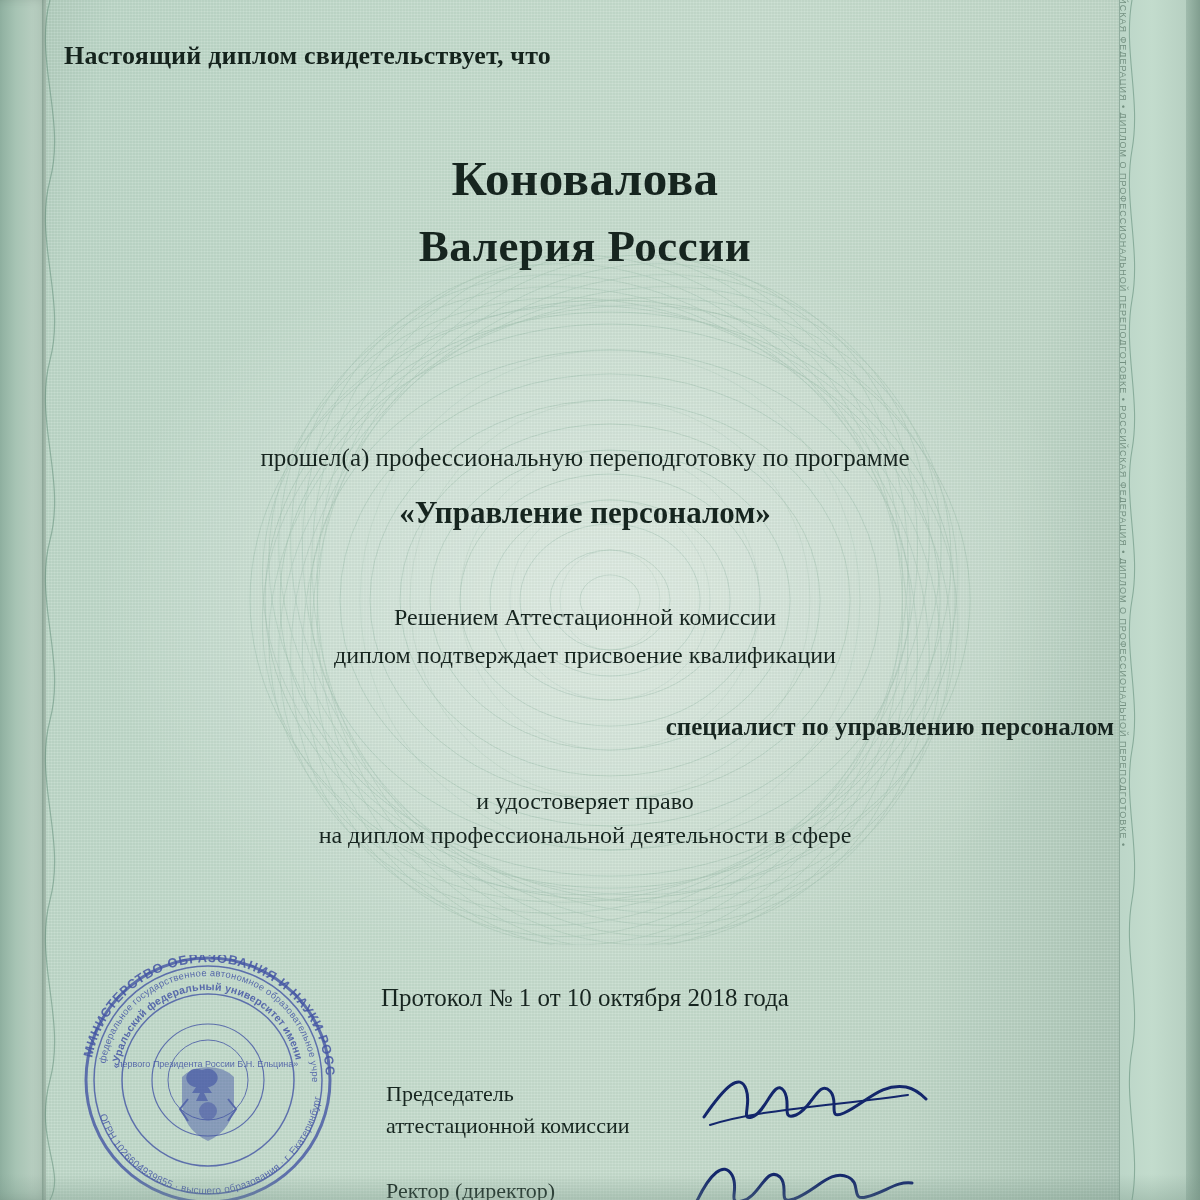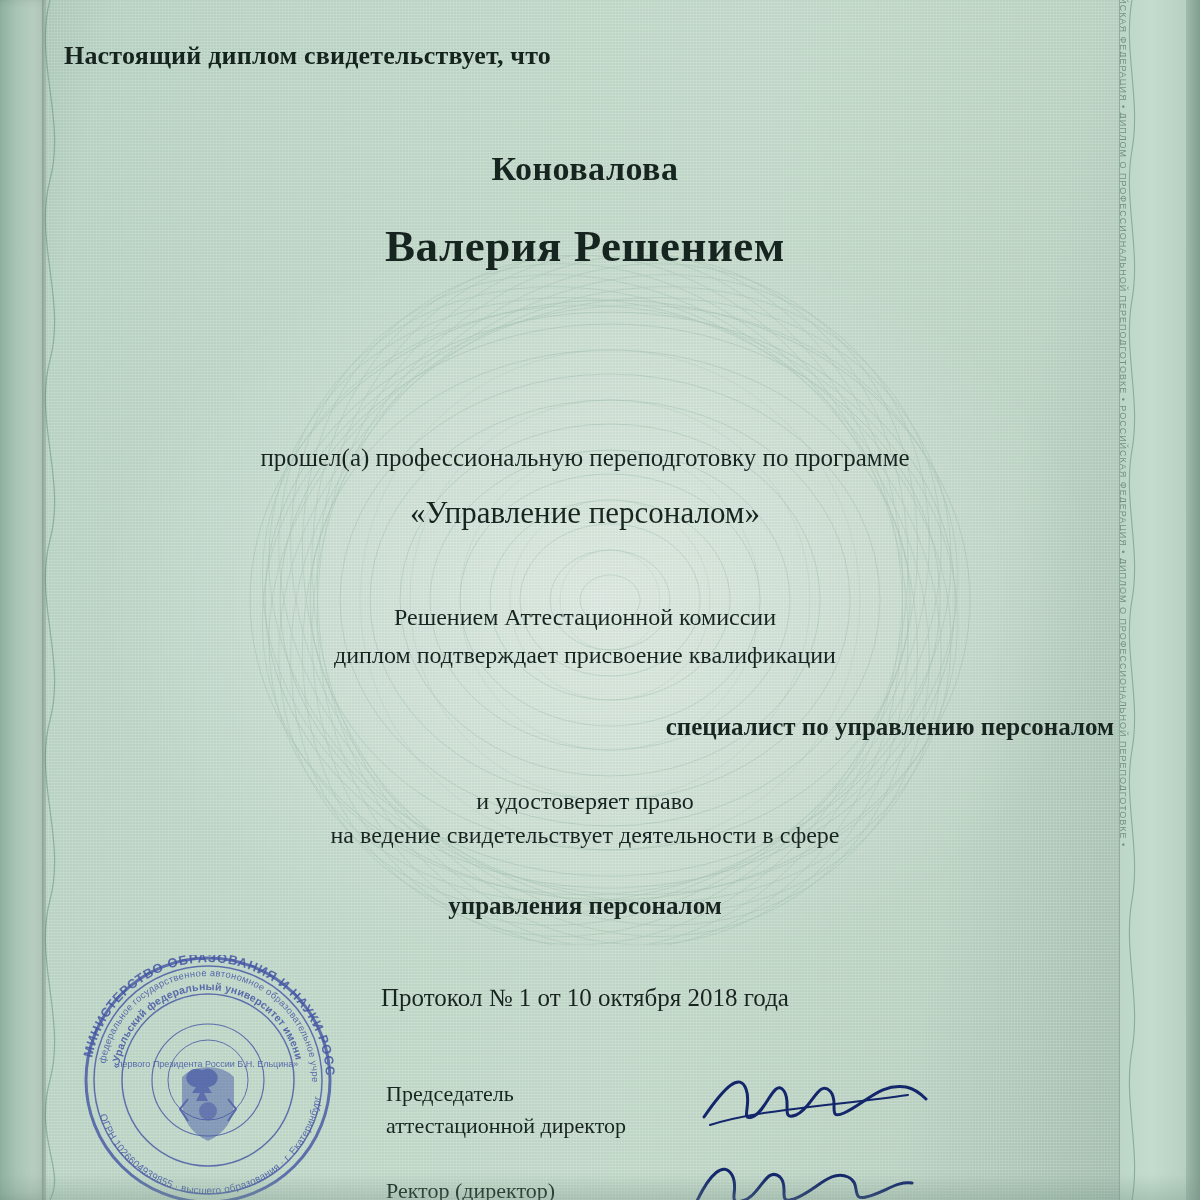"Коновалова" .name1 { font-size: 34px -> 49px }
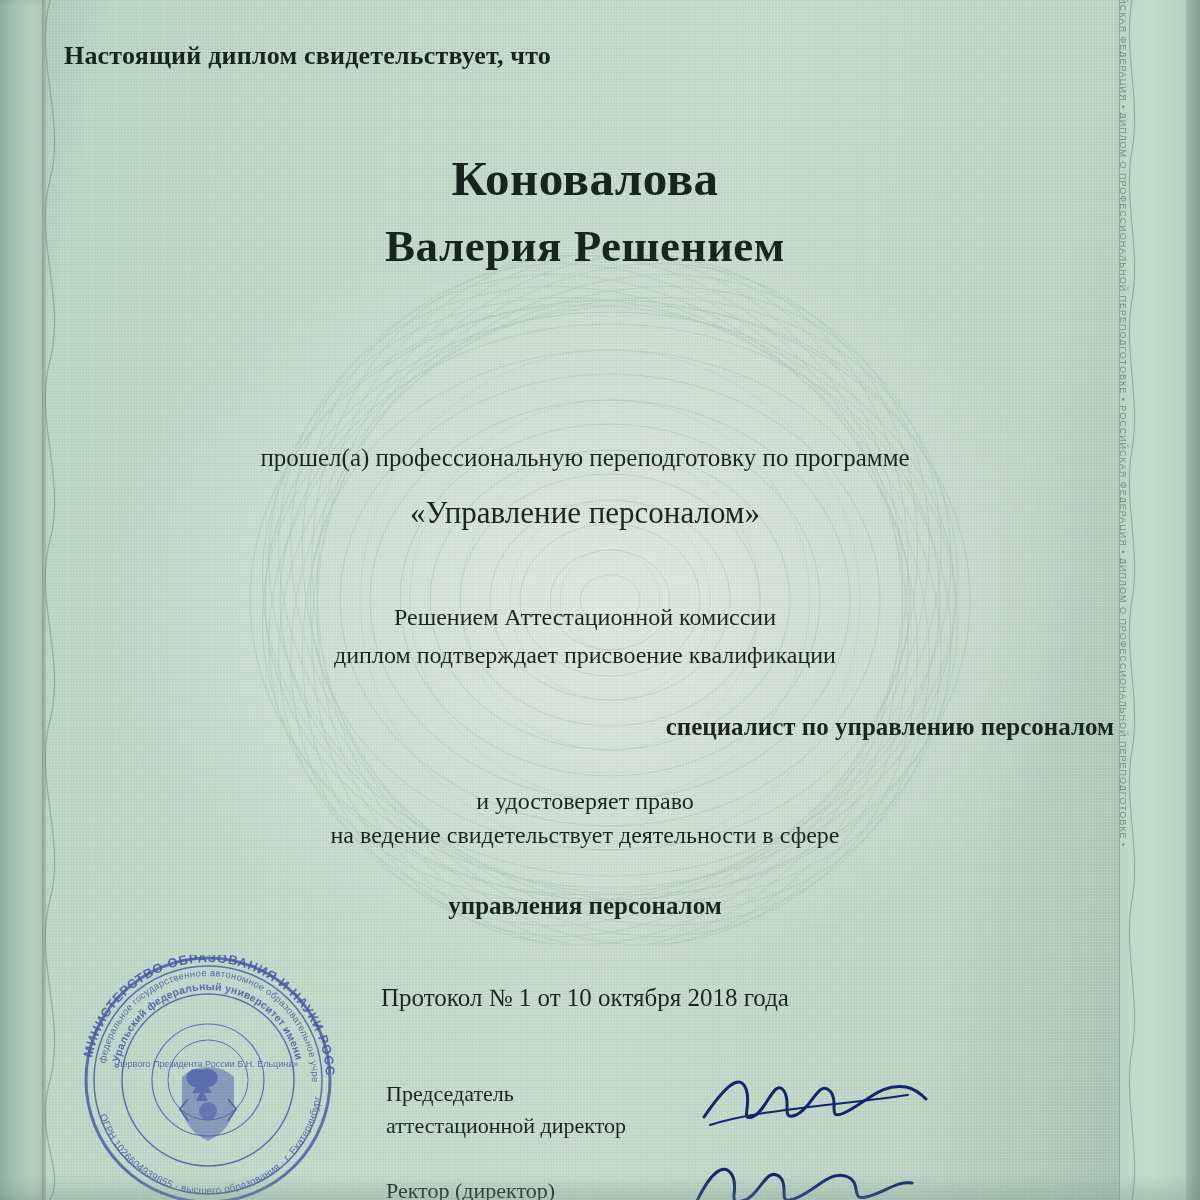"Валерия Решением" div.txt { text: Решением -> России }
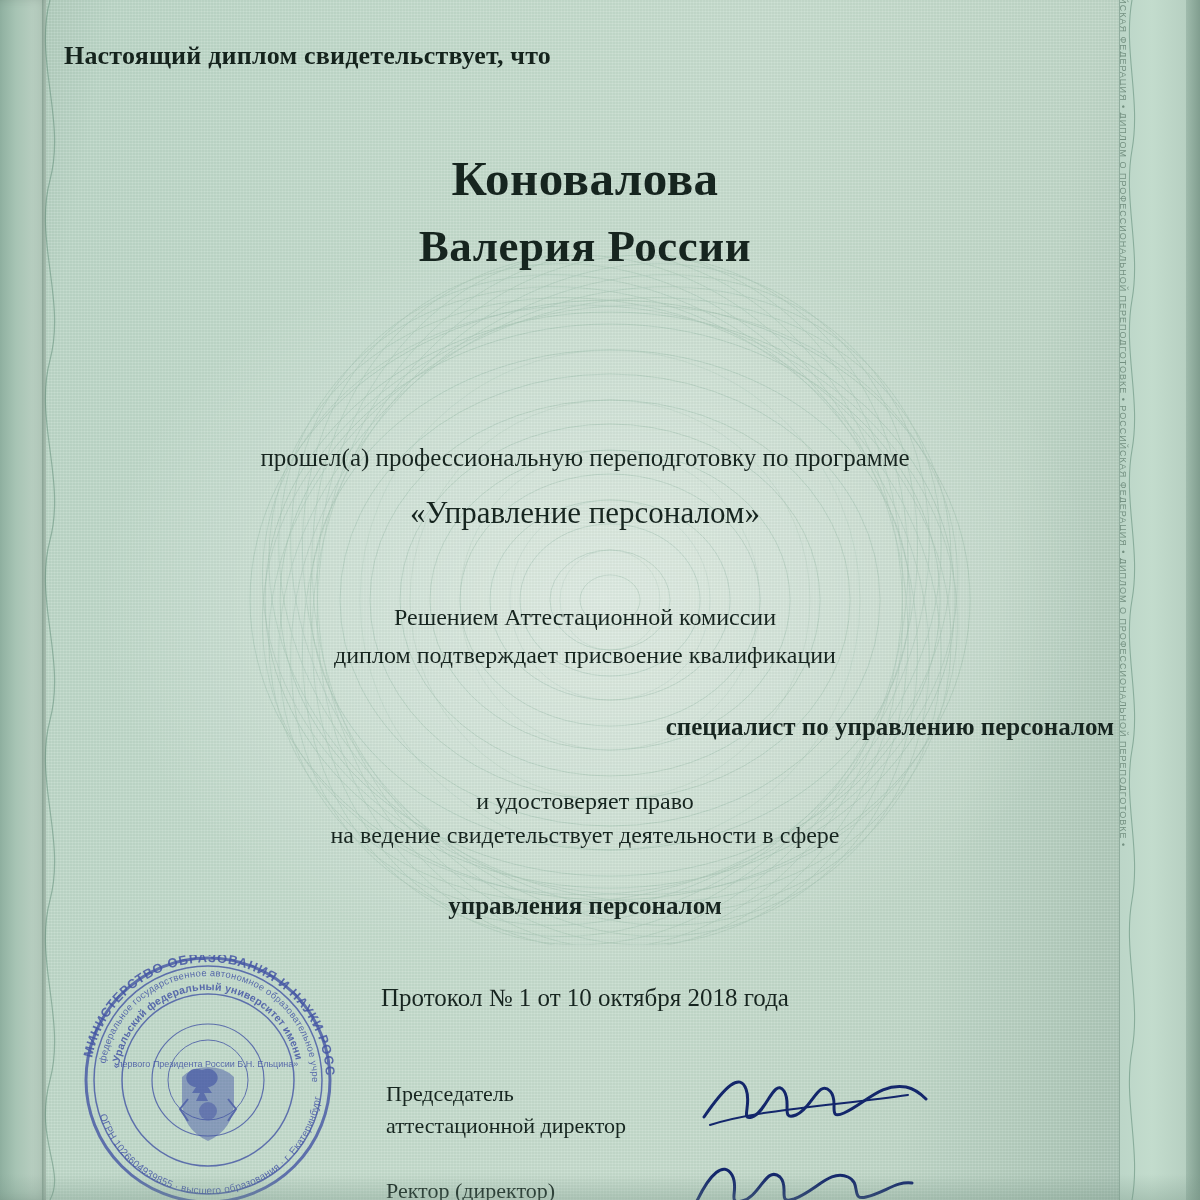"«Управление персоналом»" .program { font-weight: 400 -> 700 }
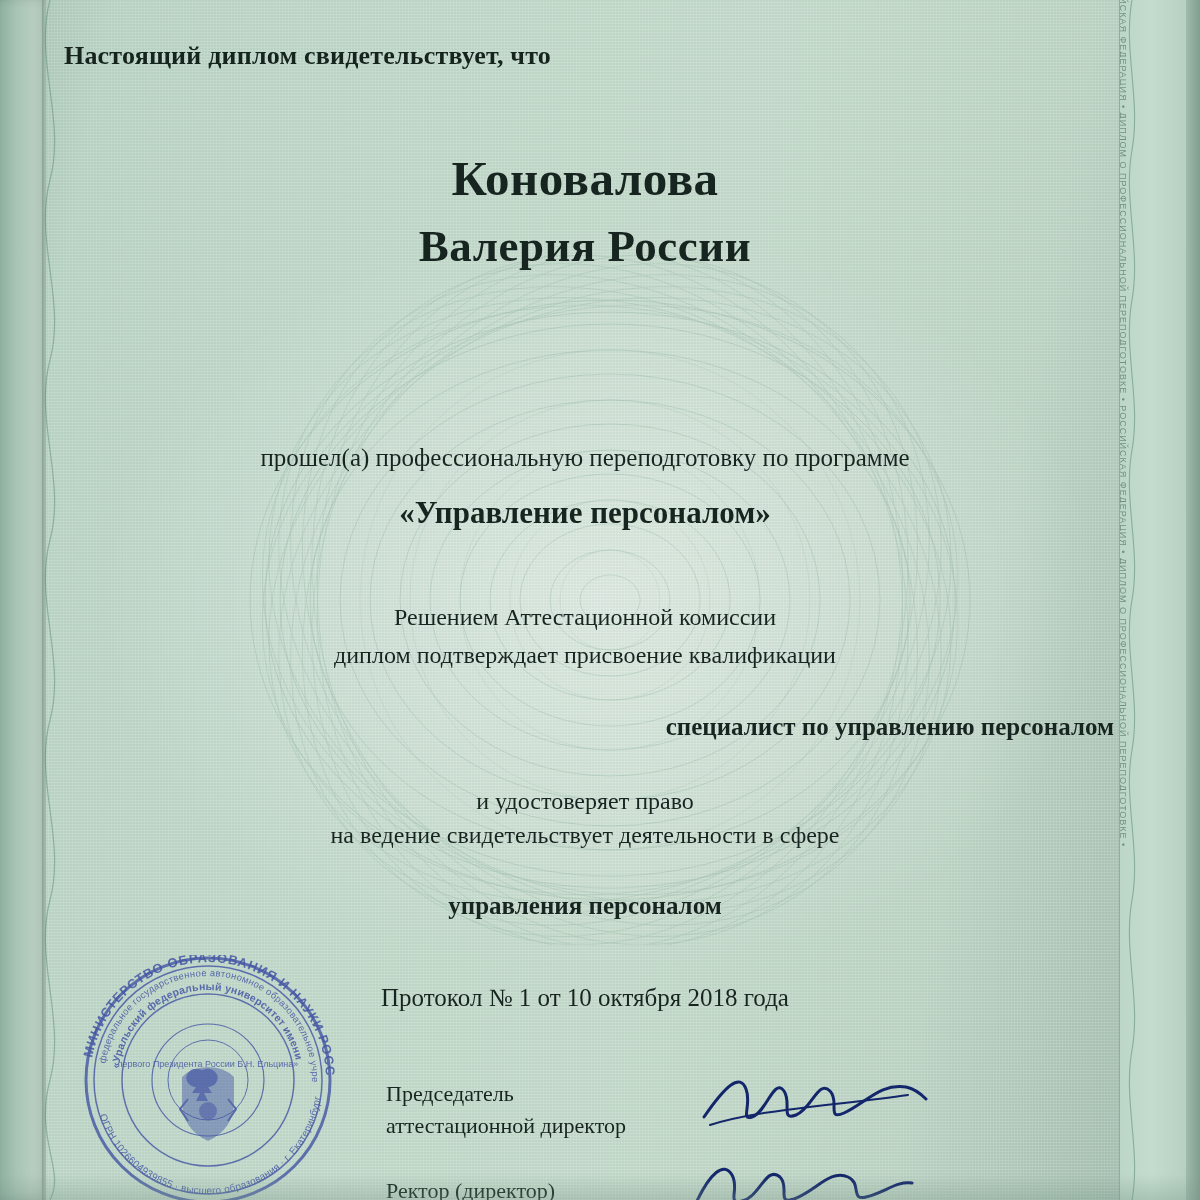"на ведение свидетельствует деятельности" div.txt { text: ведение свидетельствует -> диплом профессиональной }
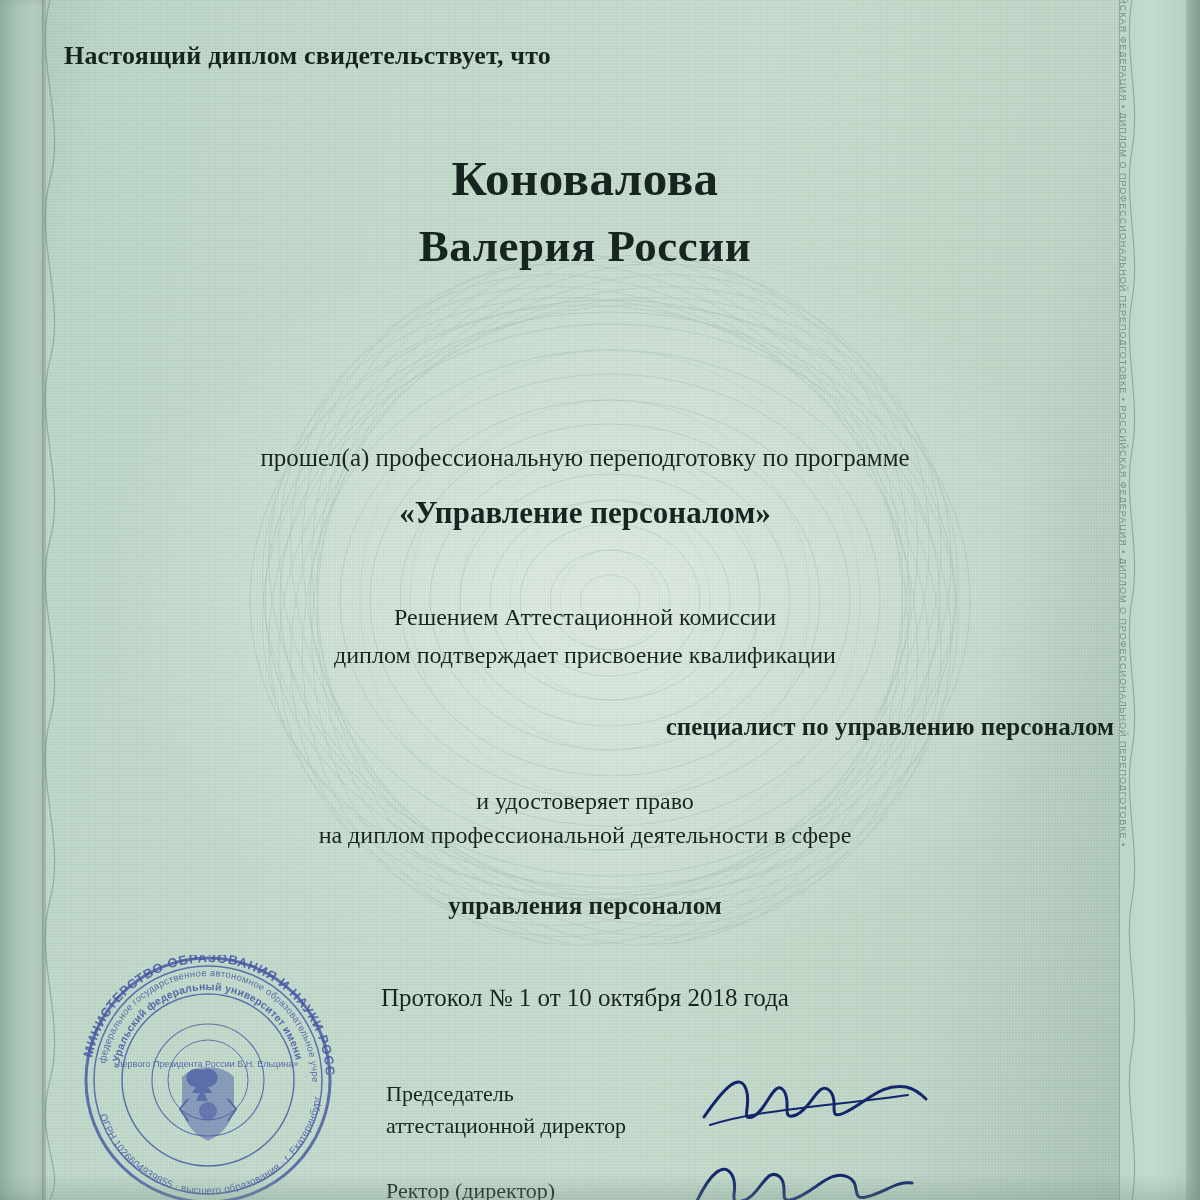"управления персоналом" div.txt { html: <div>управления персоналом</div> -> none }
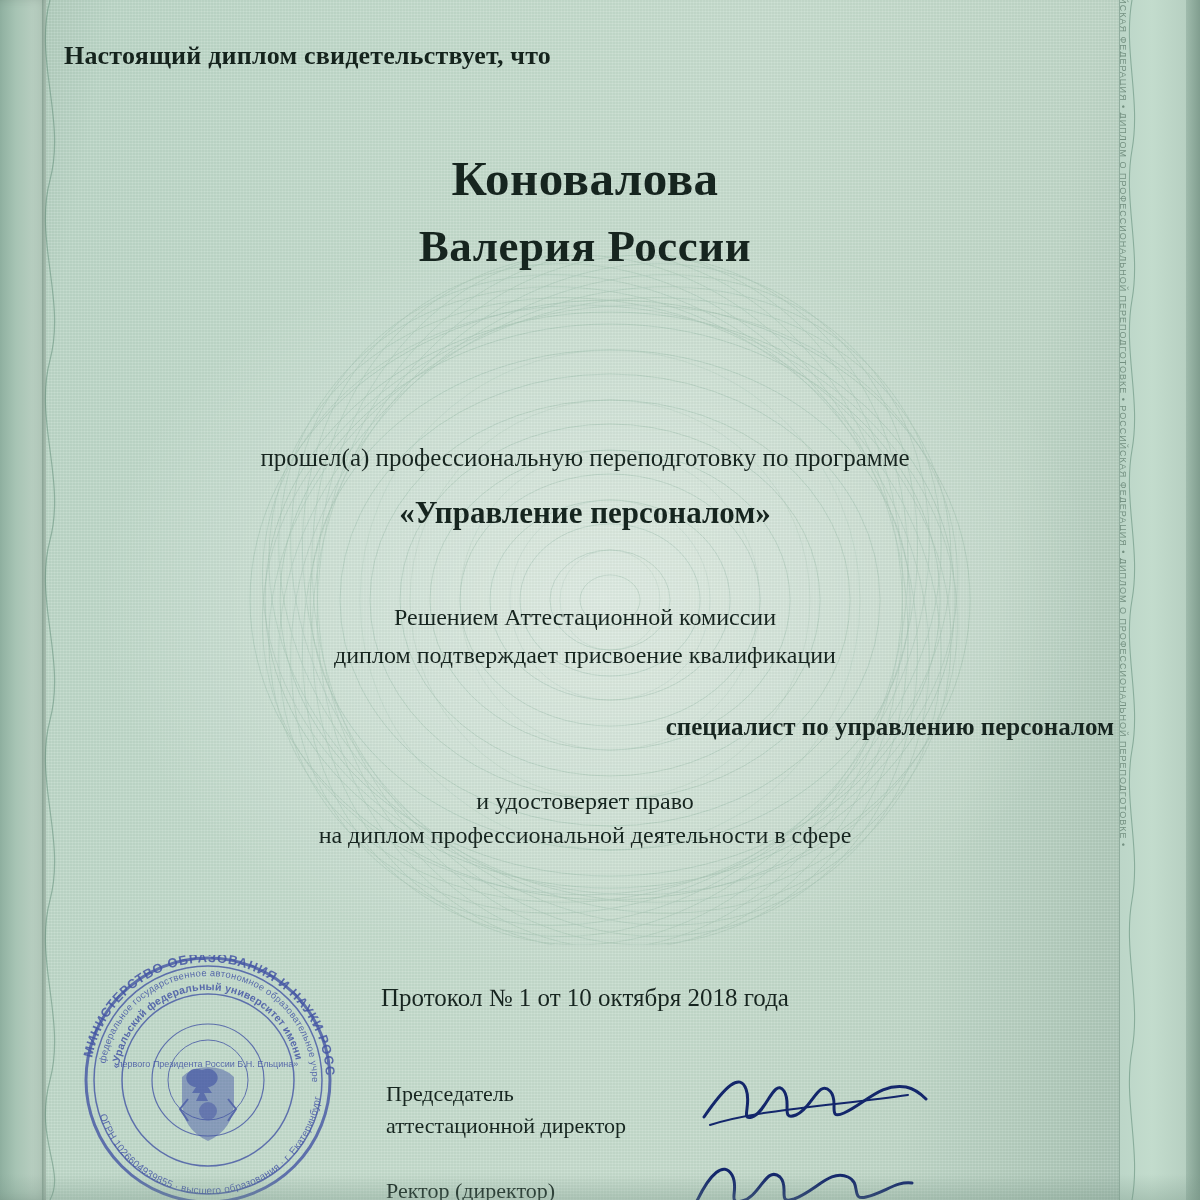"аттестационной директор" div { text: директор -> комиссии }
